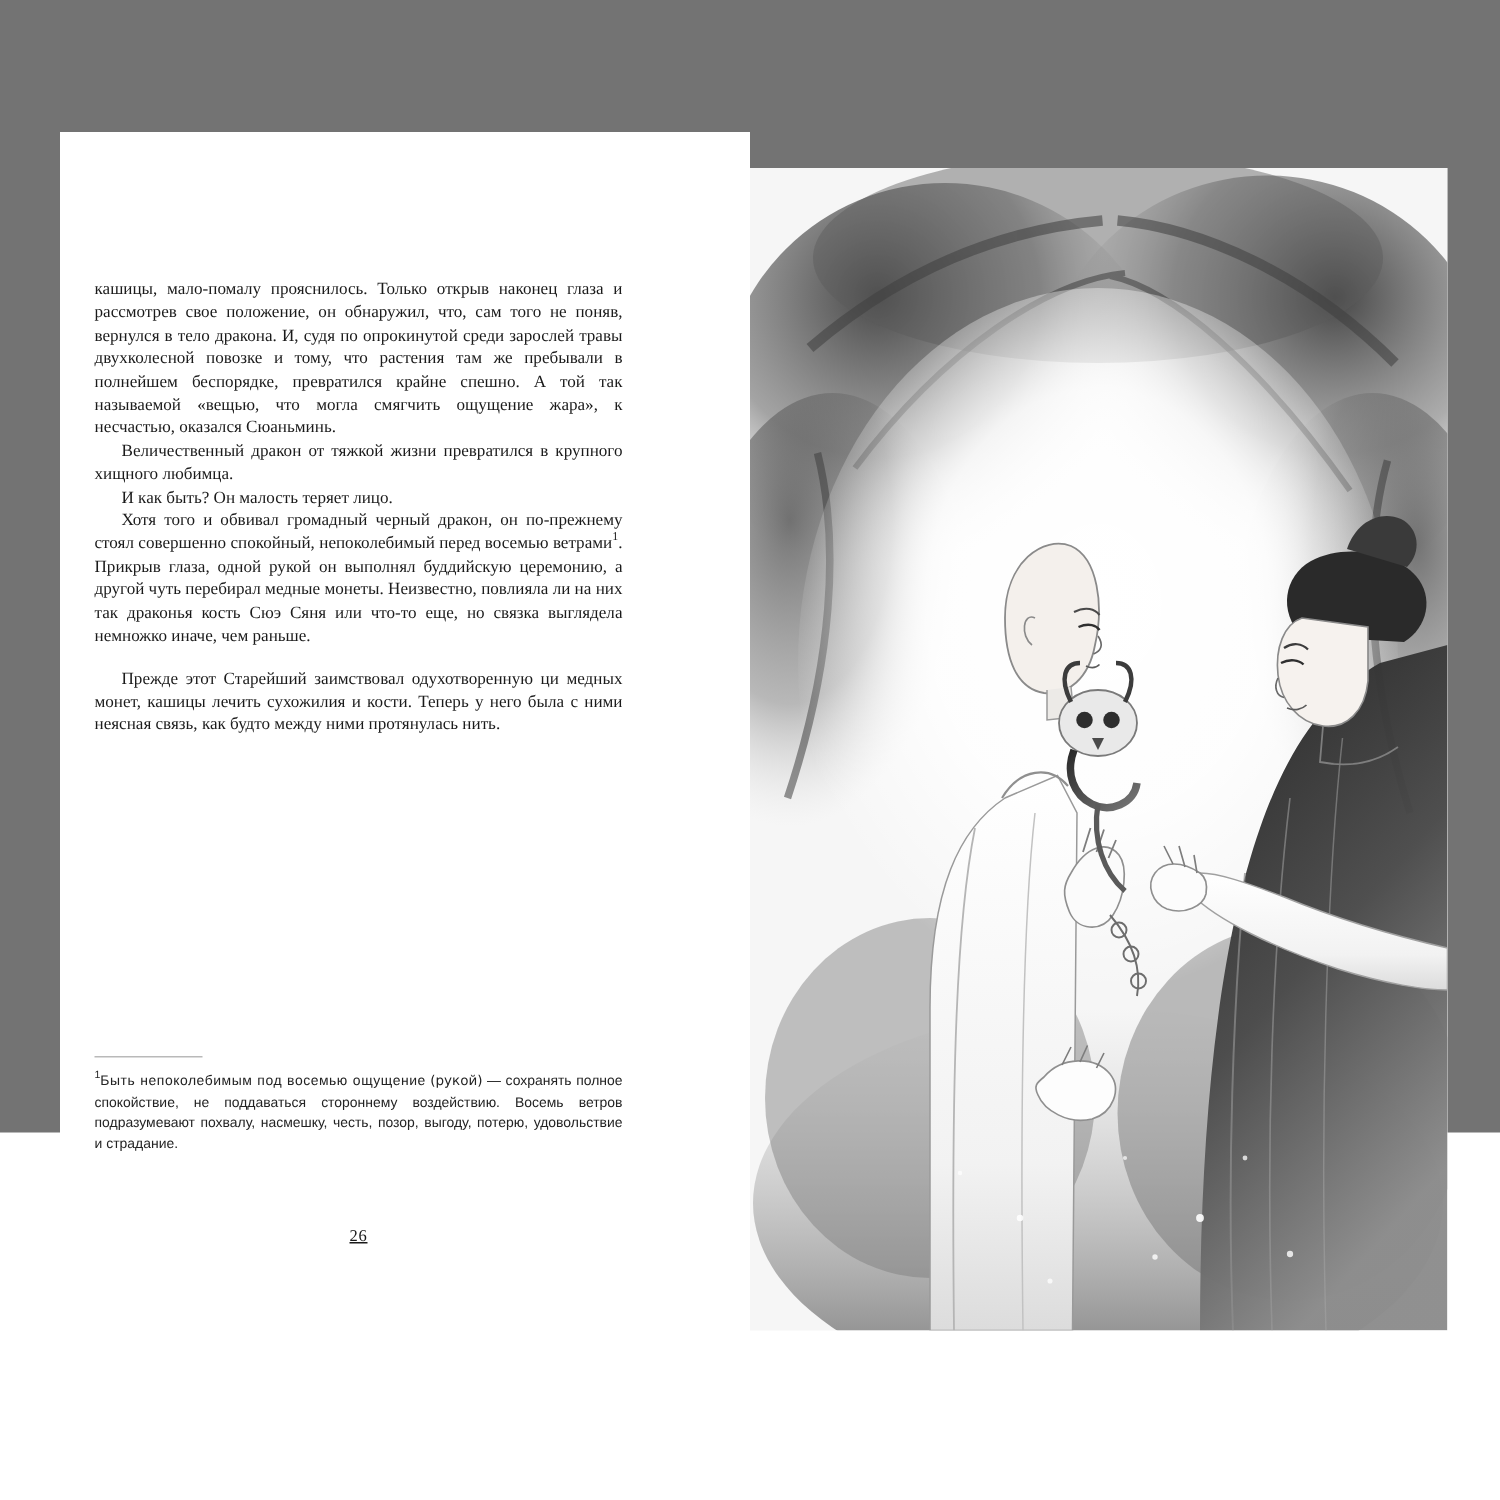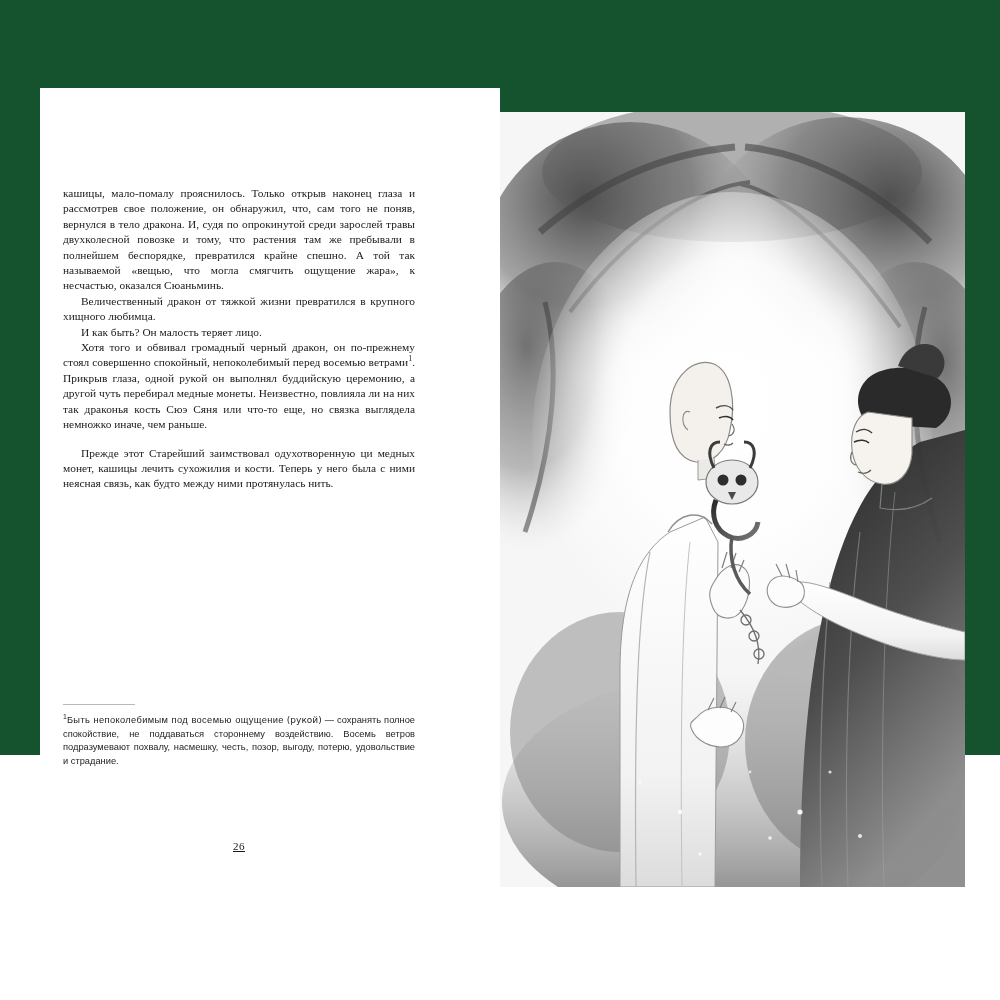"кашицы, мало-помалу прояснилось. Только" .spread { background: #14532d -> #737373 }
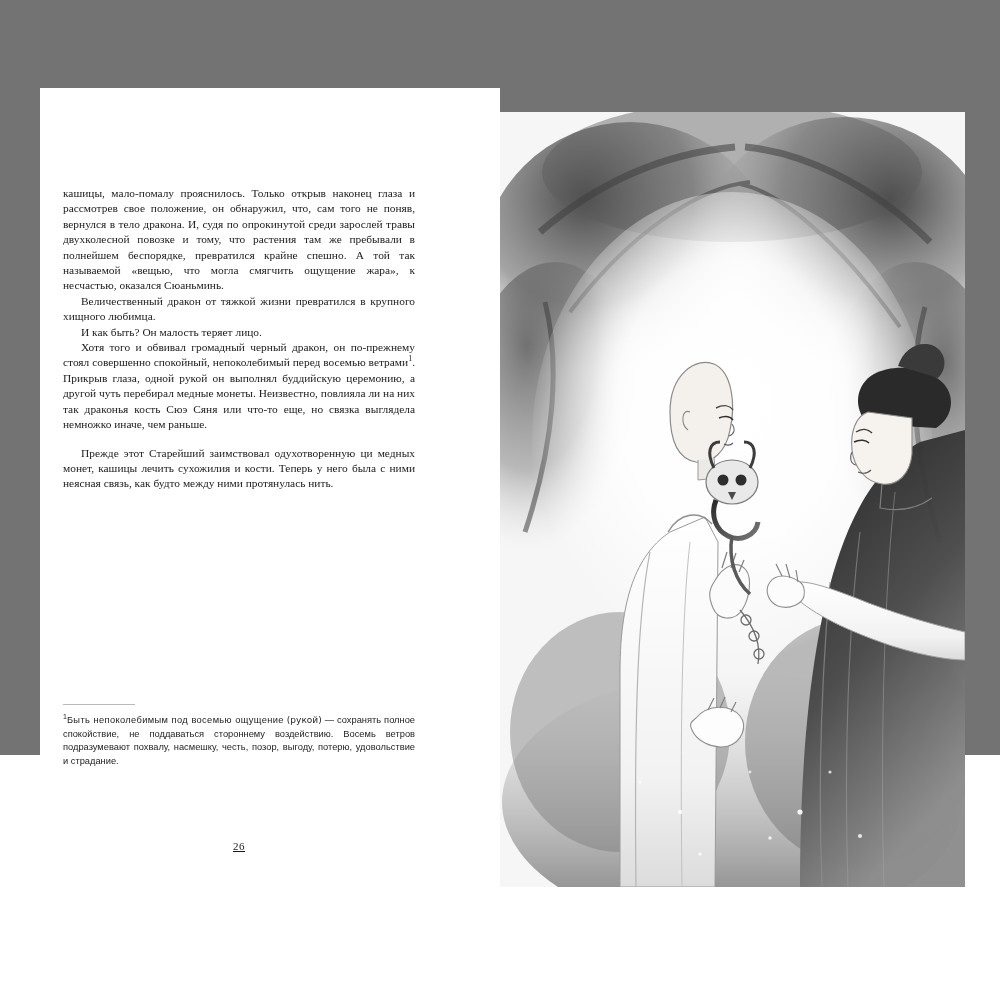"26" .page-number { top: 752px -> 730px }
